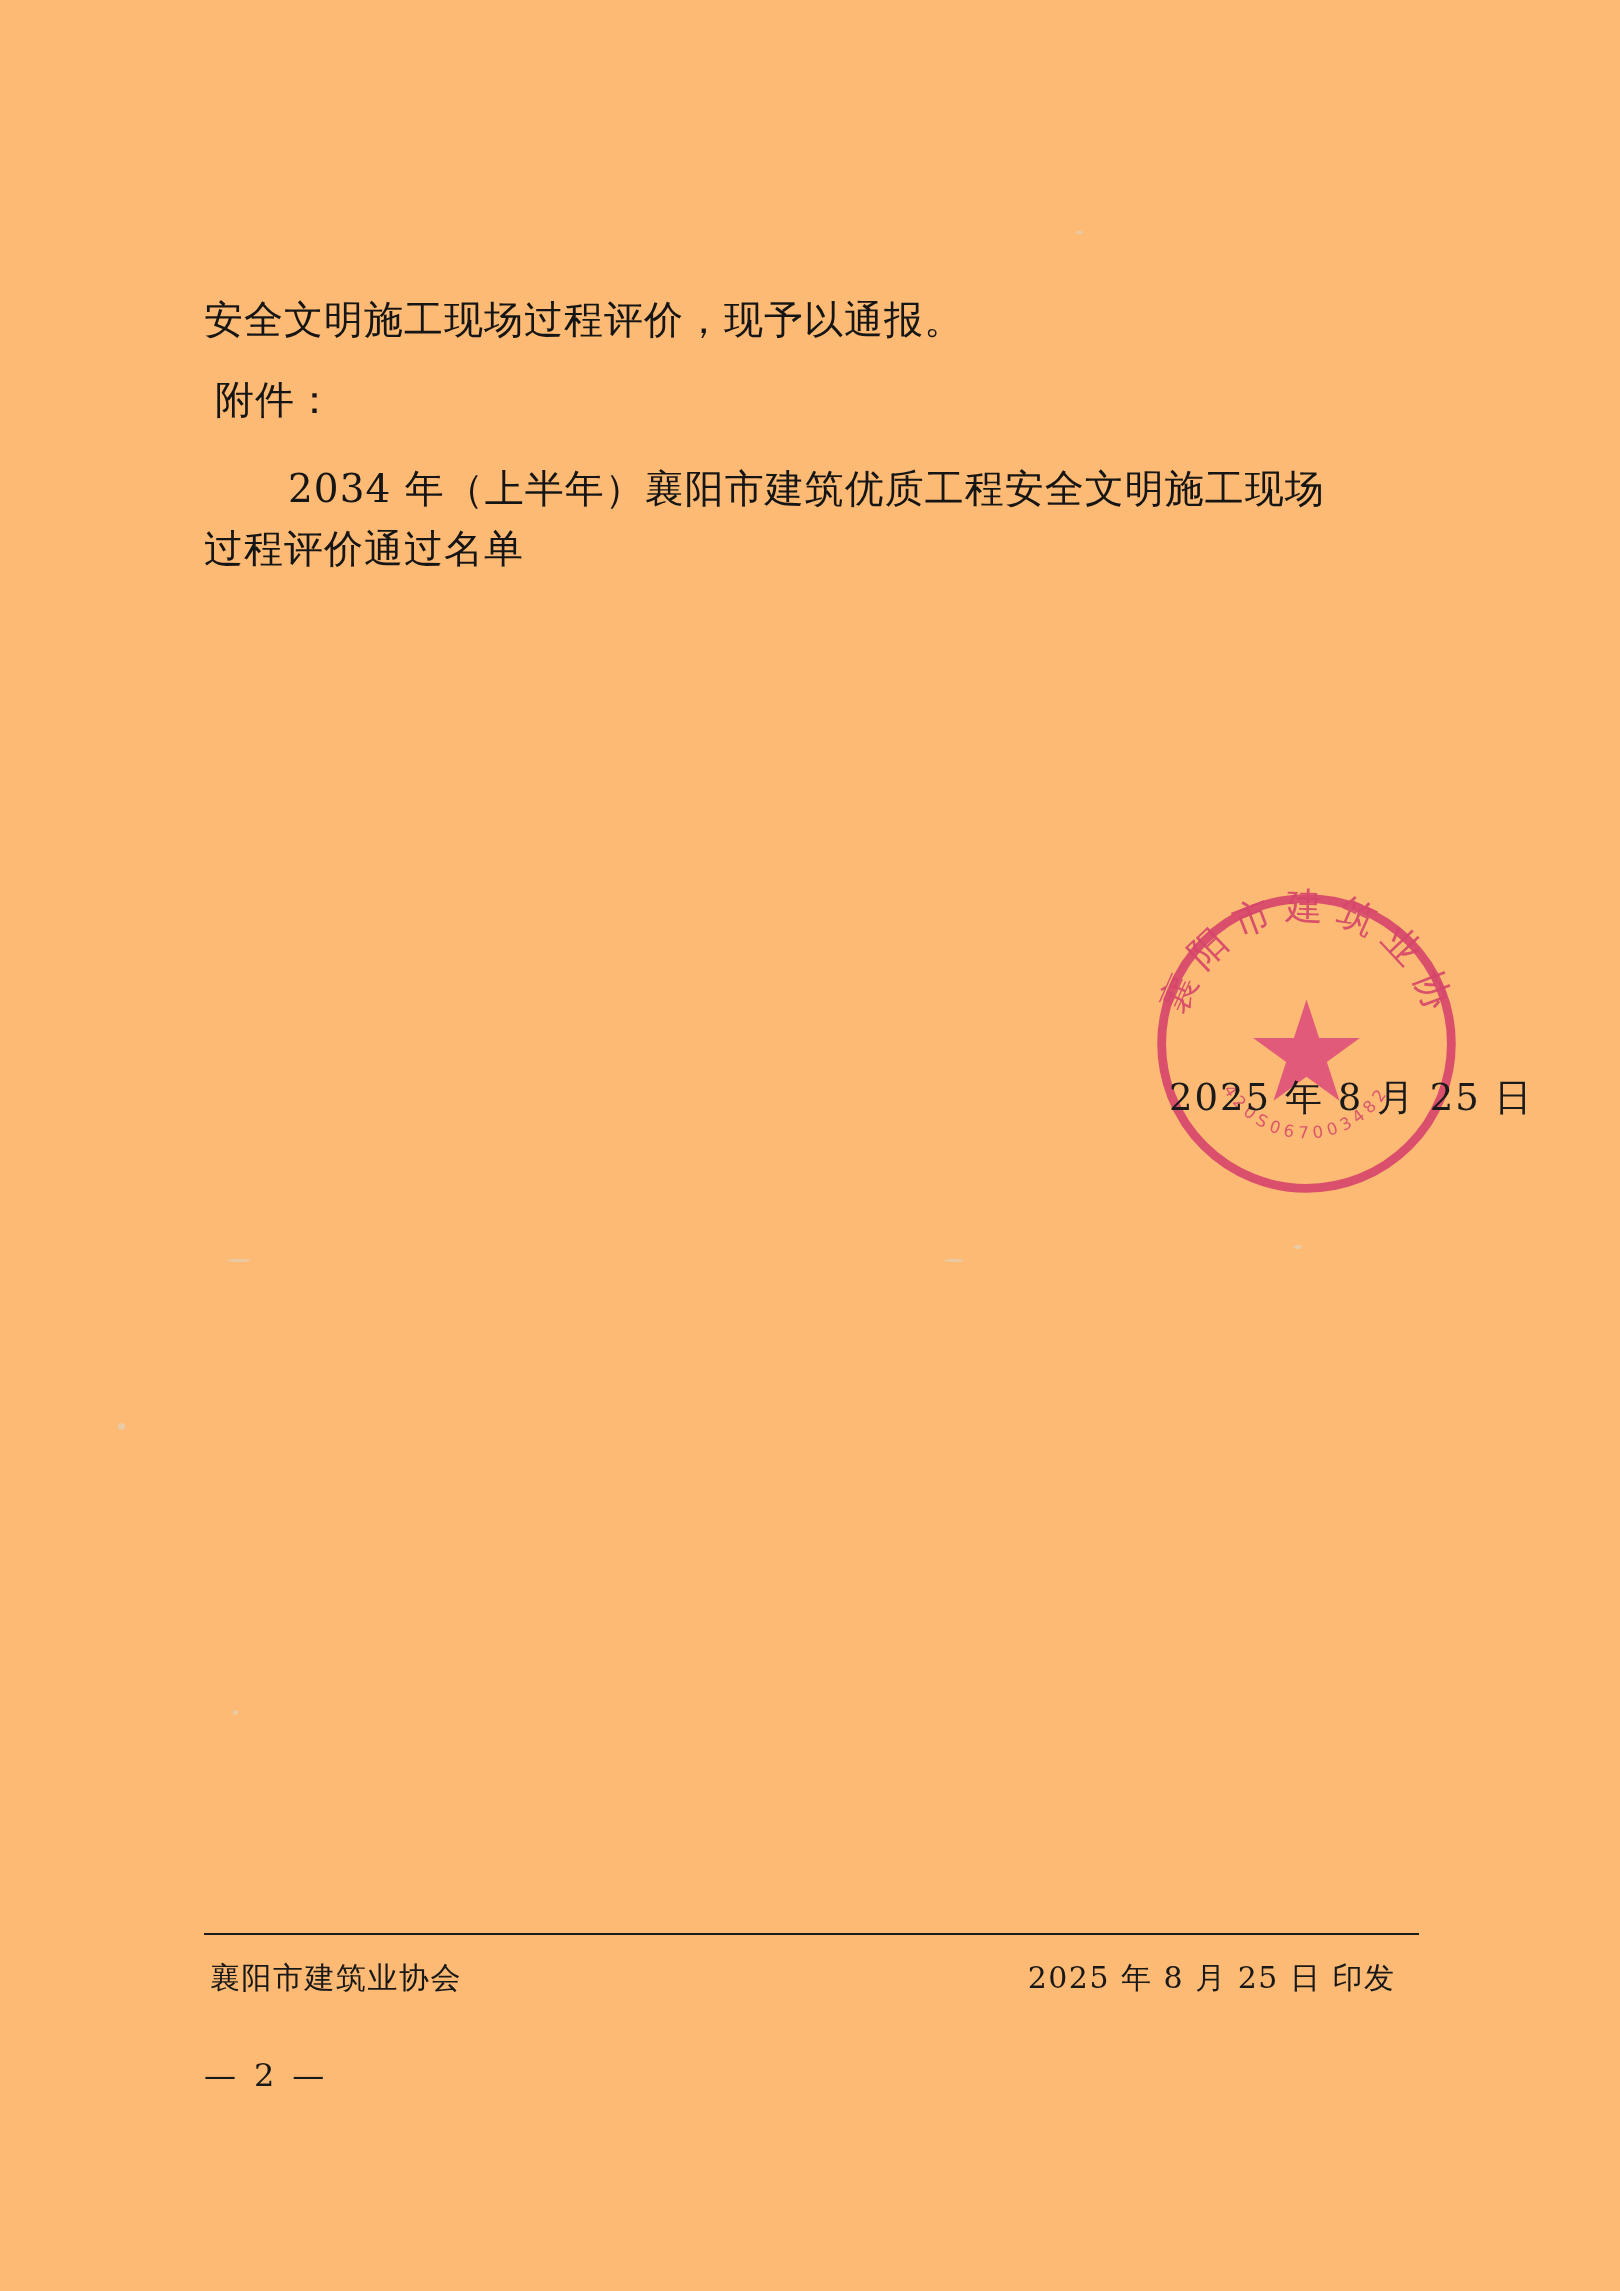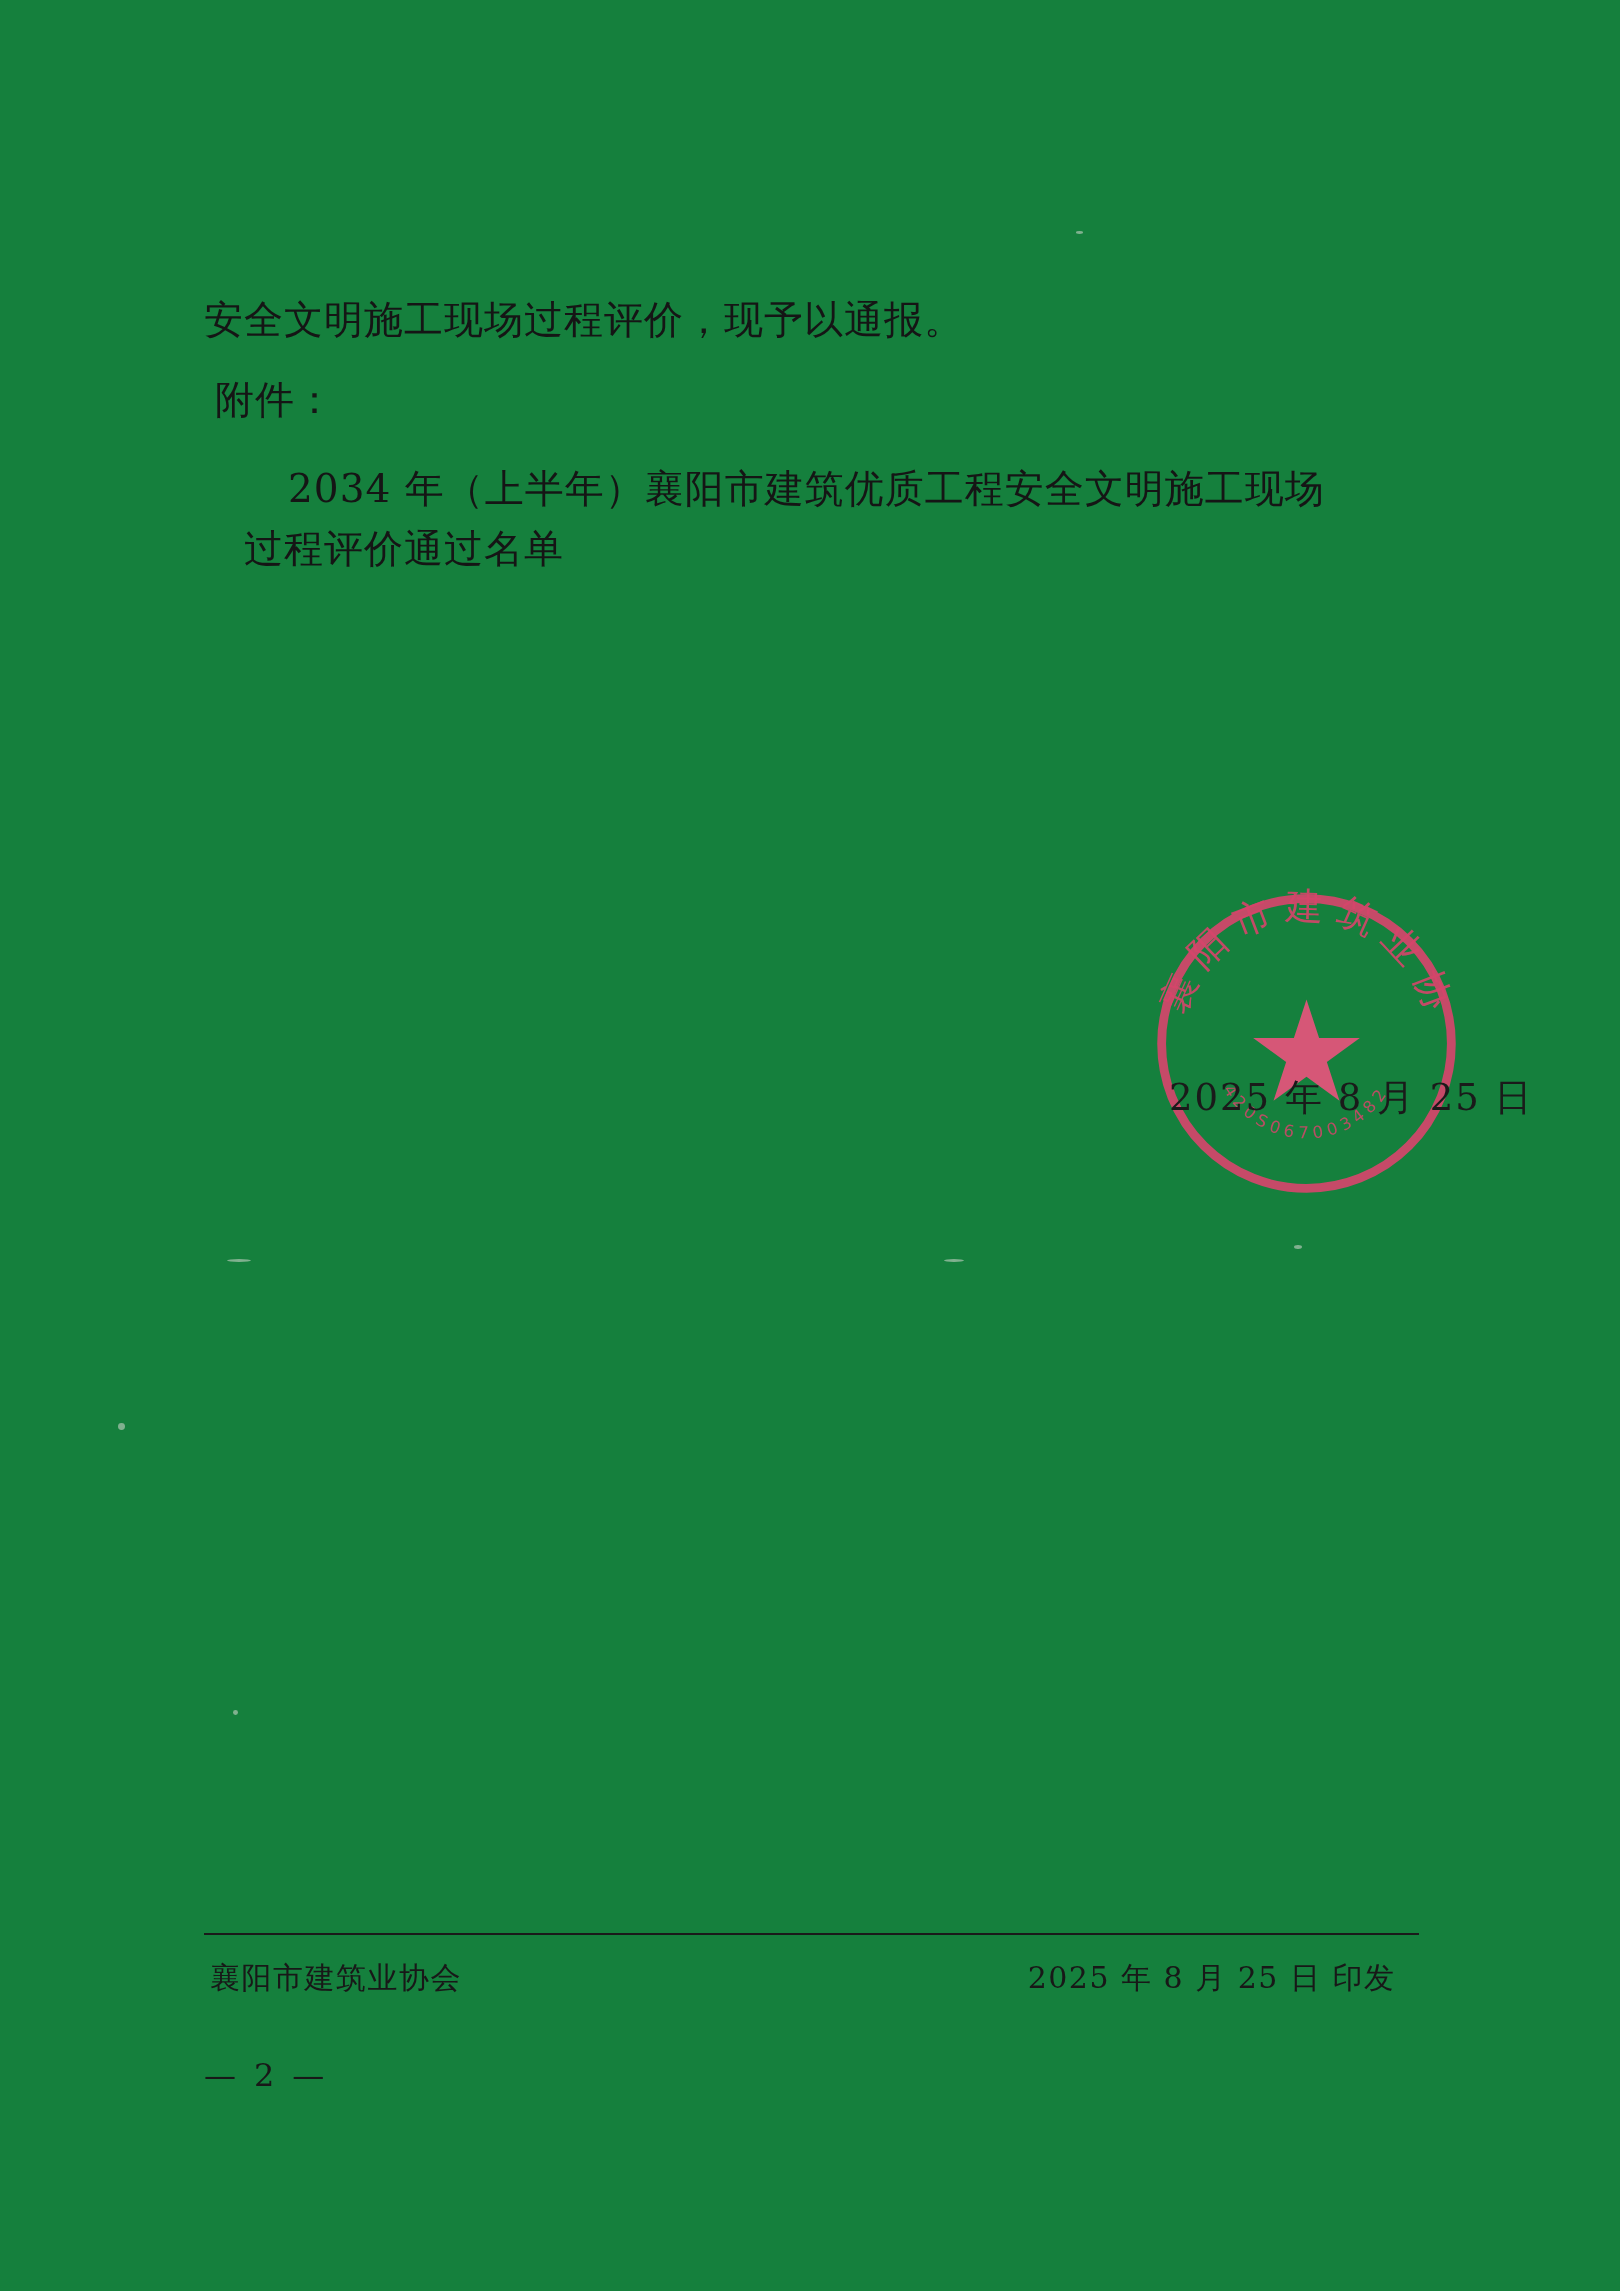"安全文明施工现场过程评价，现予以通报。" .page { background: #15803d -> #fdba74 }
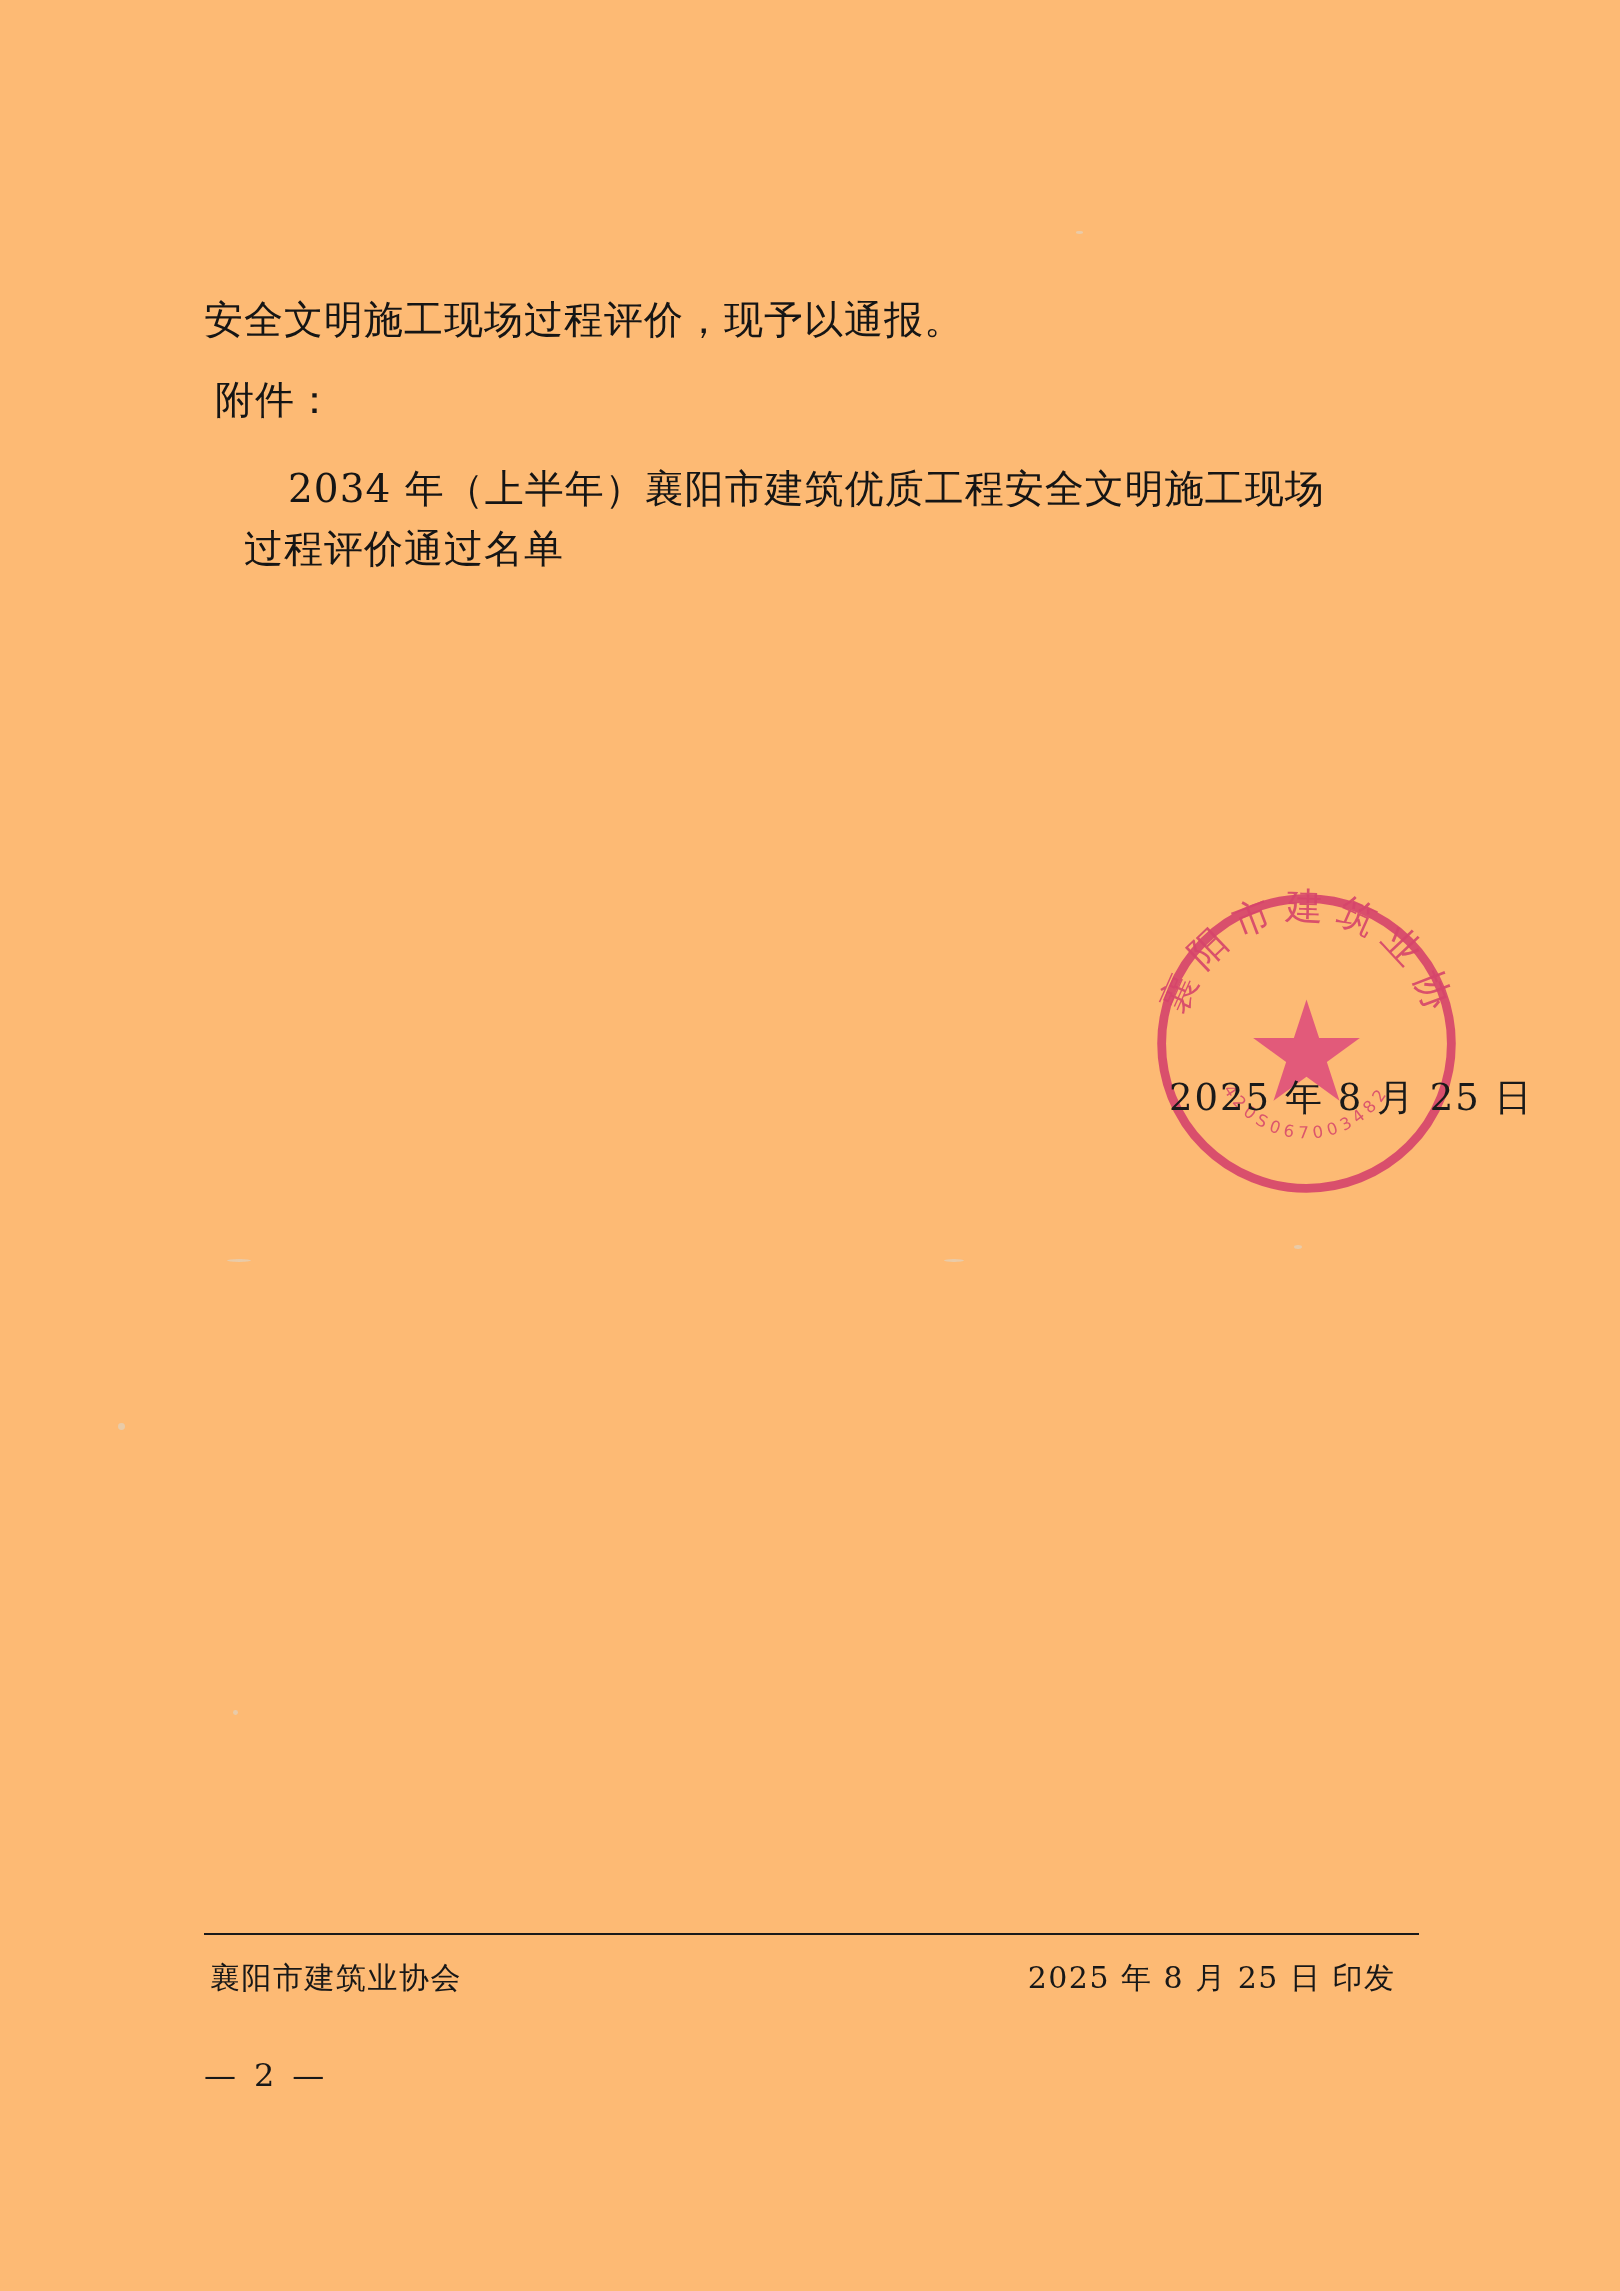"过程评价通过名单" .attach-title .l2 { margin-left: 40px -> none }
